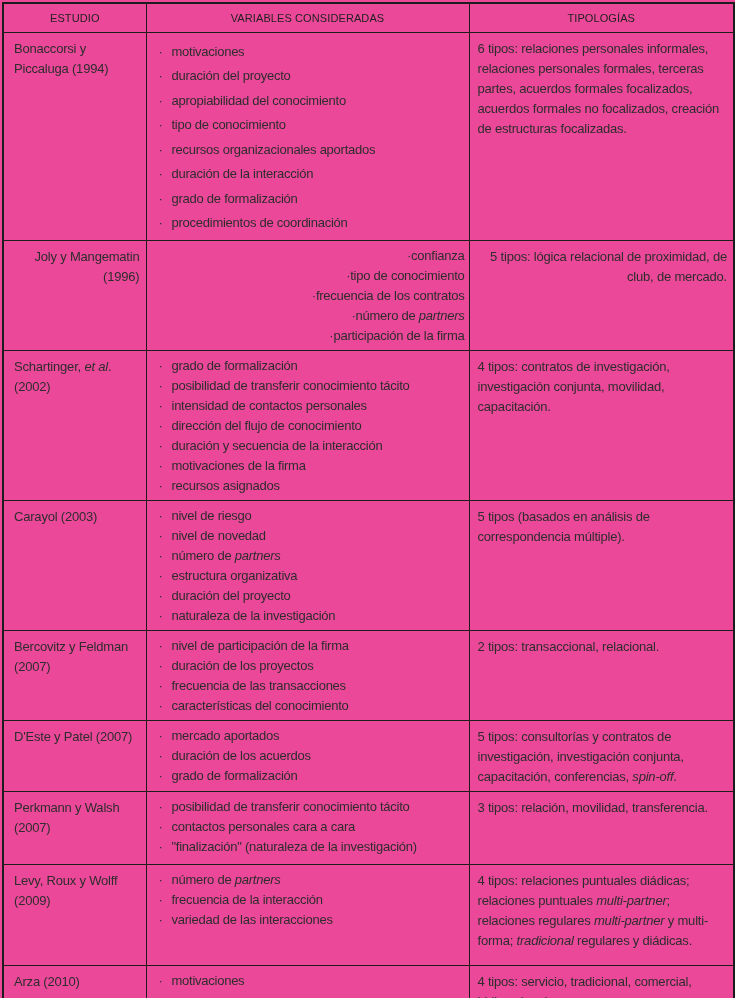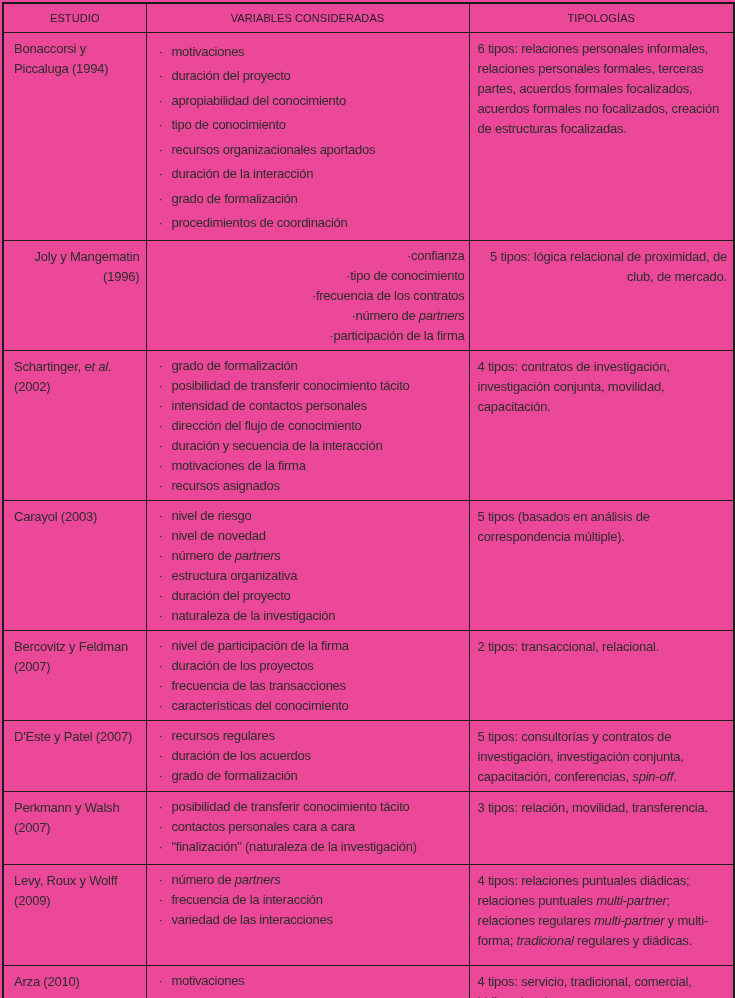"recursos regulares" li { text: recursos regulares -> mercado aportados }
